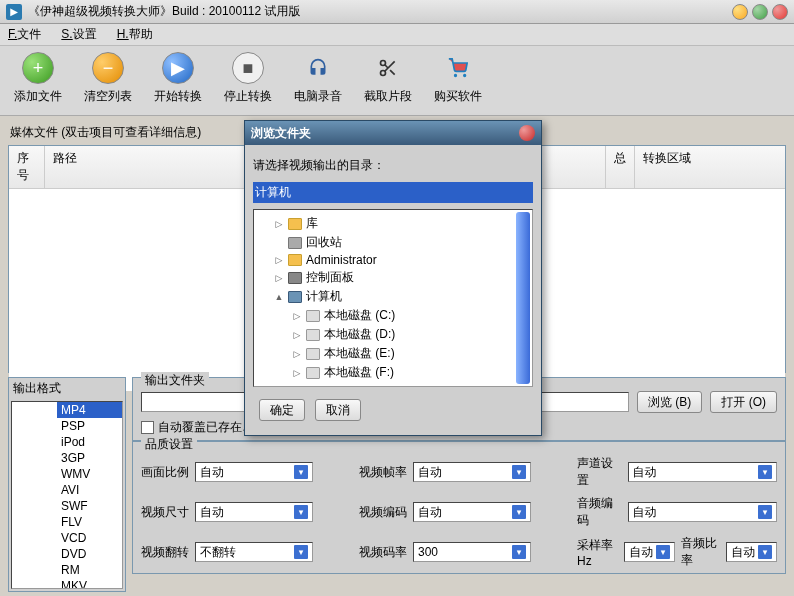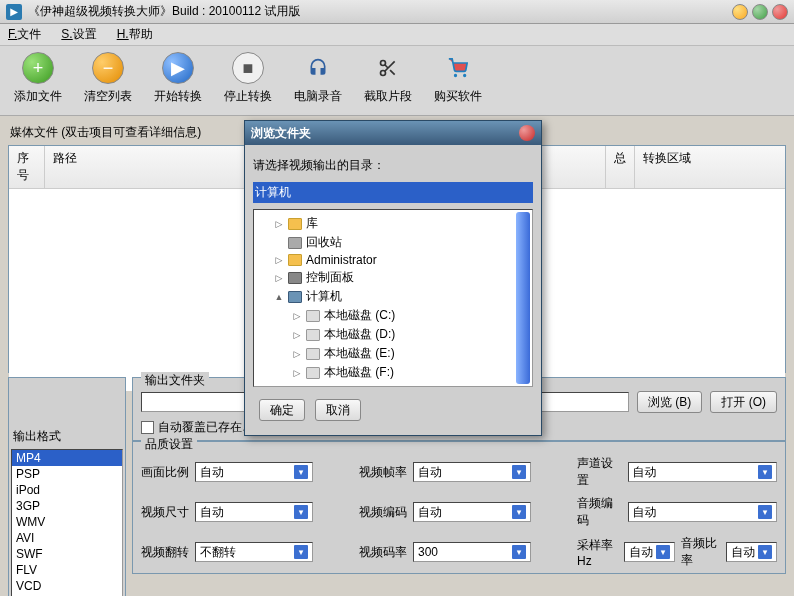"输出格式" .formats .gt { margin-top: 48px -> none }
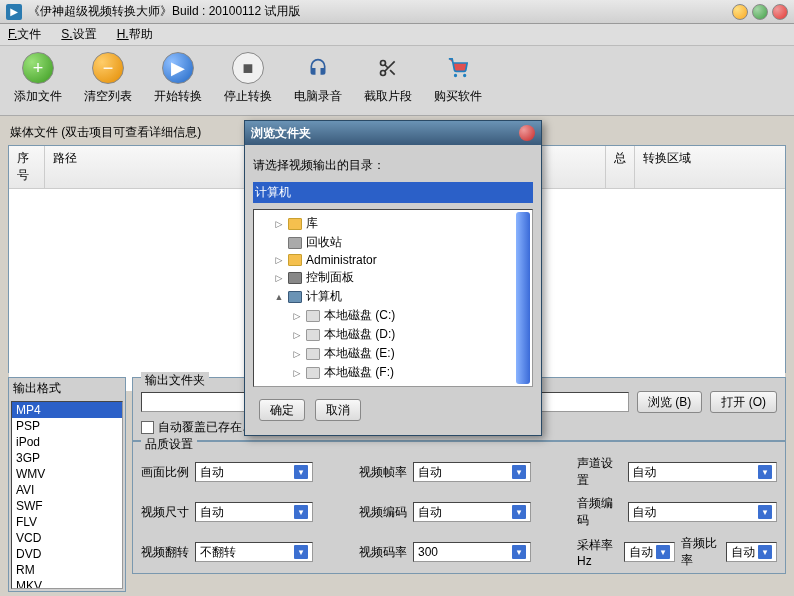"MP4" .formats .list { padding-left: none -> 45px }
